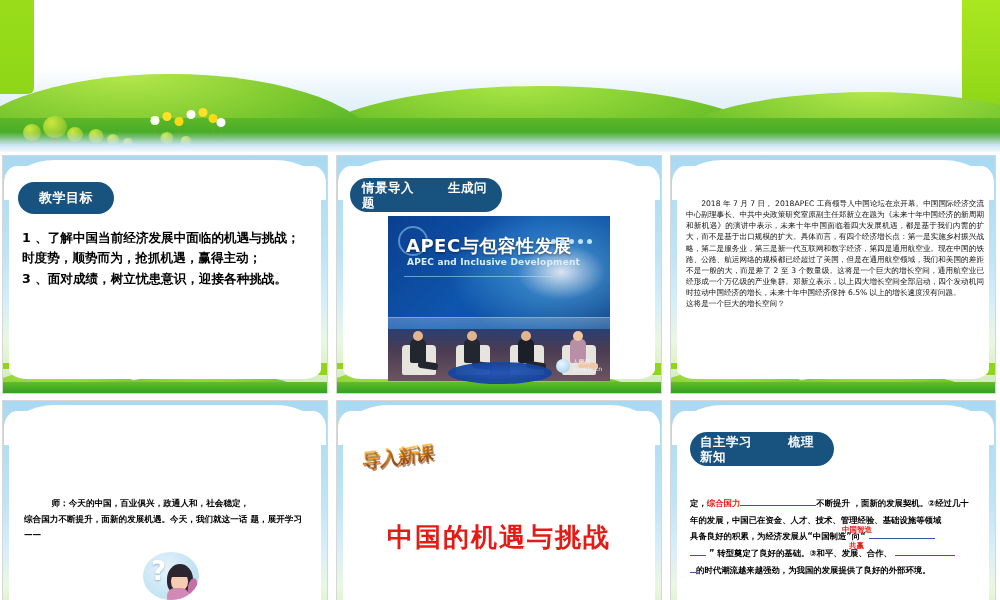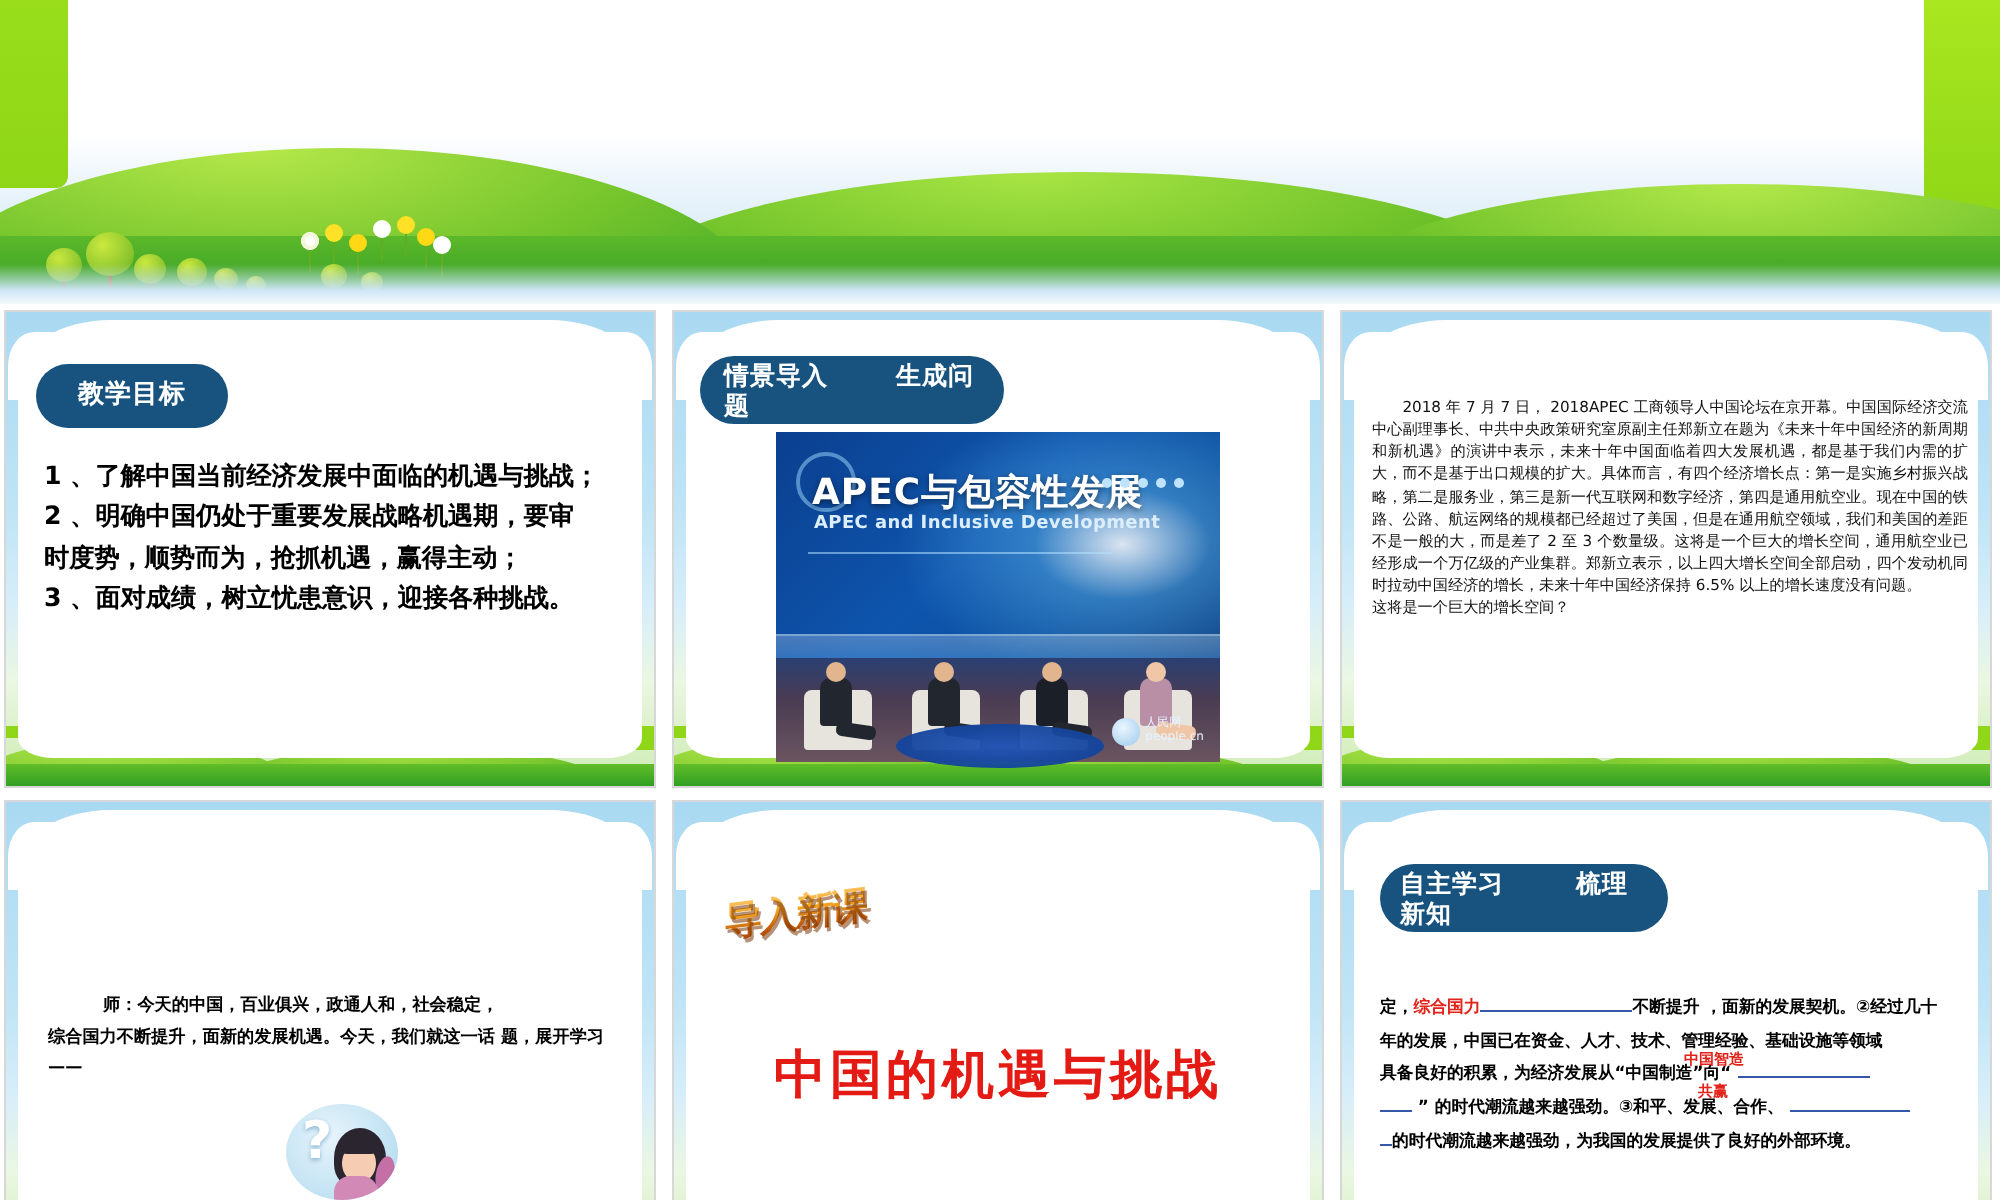"2 、明确中国仍处于重要发展战略机遇期，要审" div { html: <div>2 、明确中国仍处于重要发展战略机遇期，要审</div> -> none }
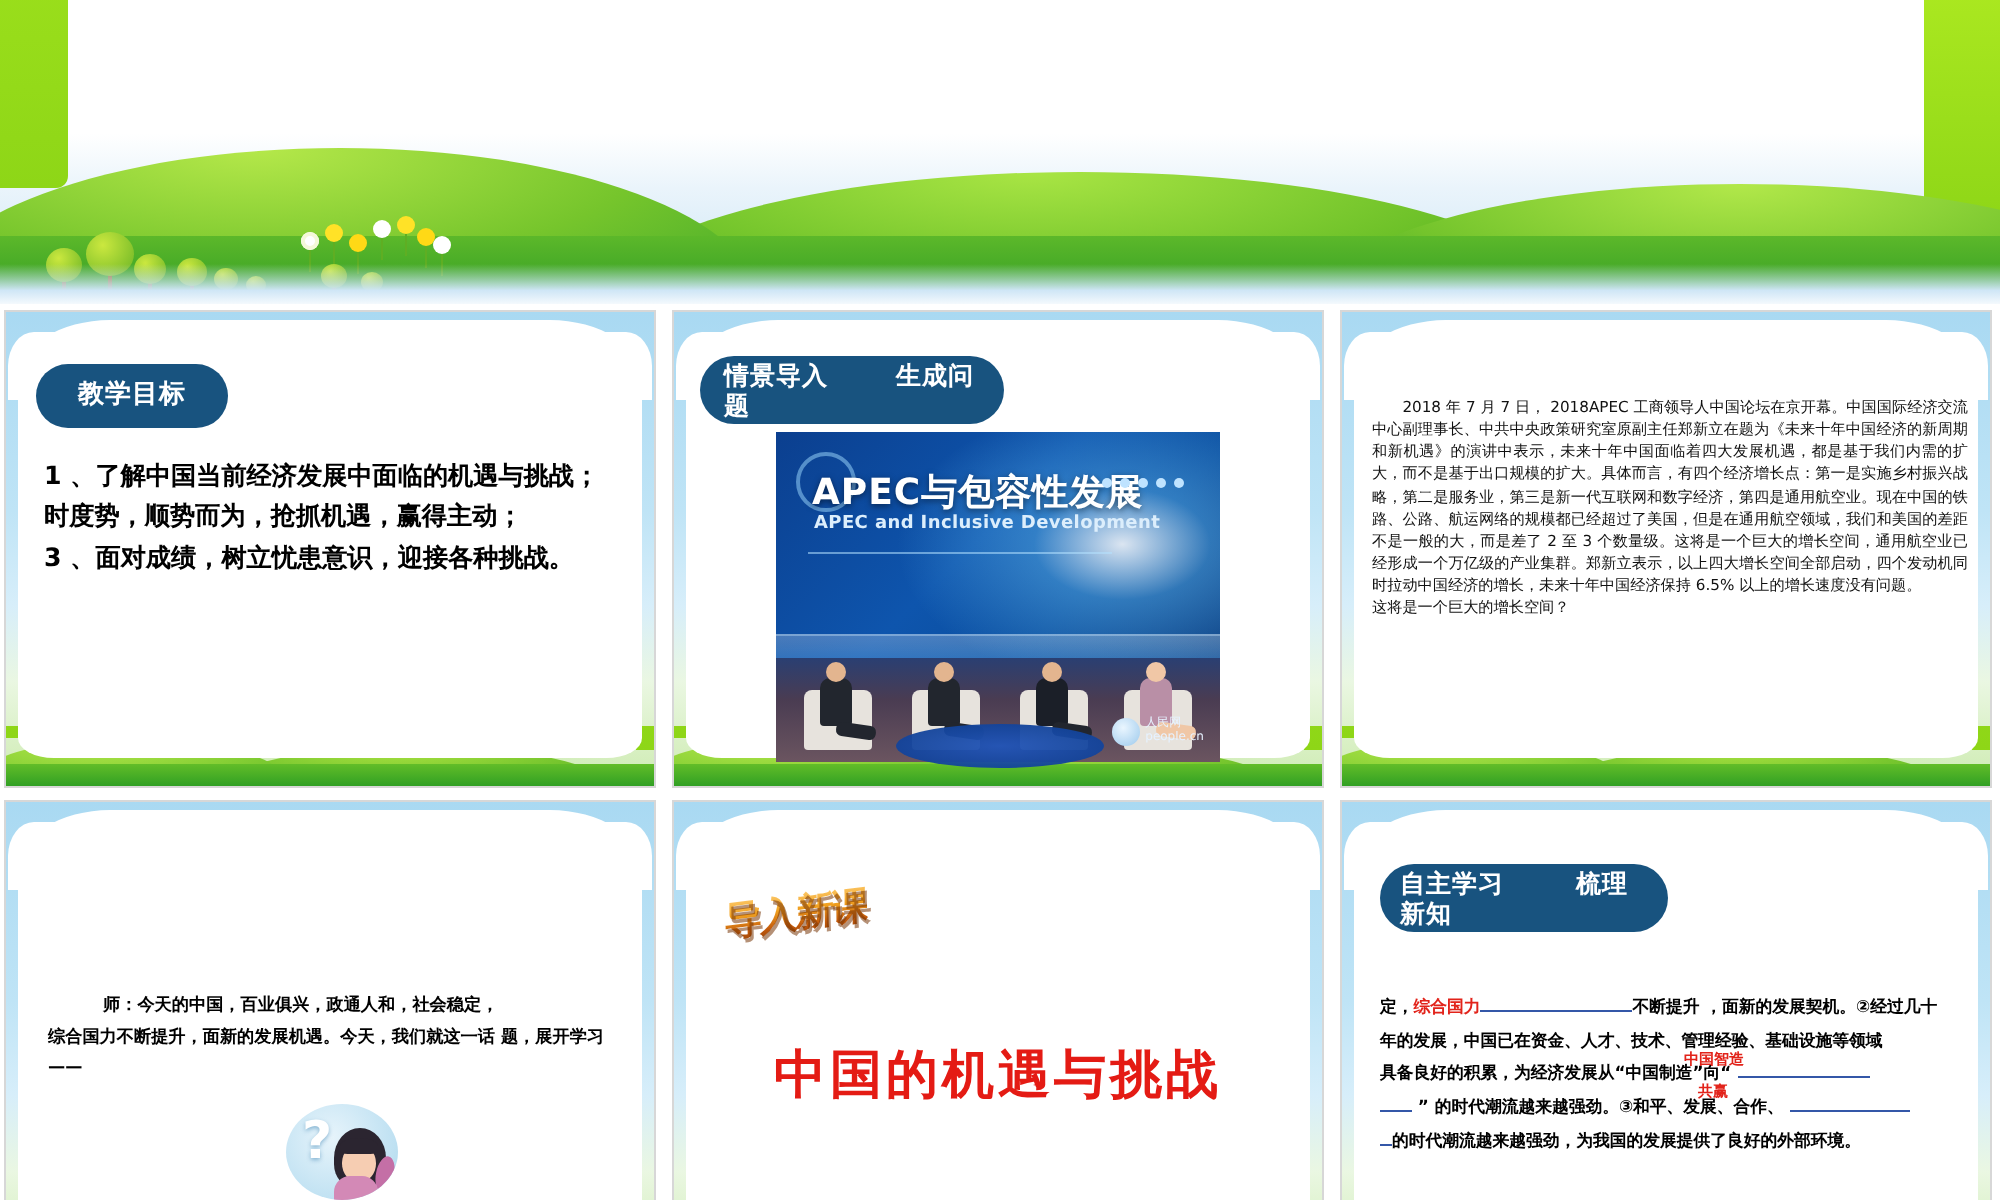"” 的时代潮流越来越强劲。③和平、发展、合作、" span { text: 的时代潮流越来越强劲 -> 转型奠定了良好的基础 }
